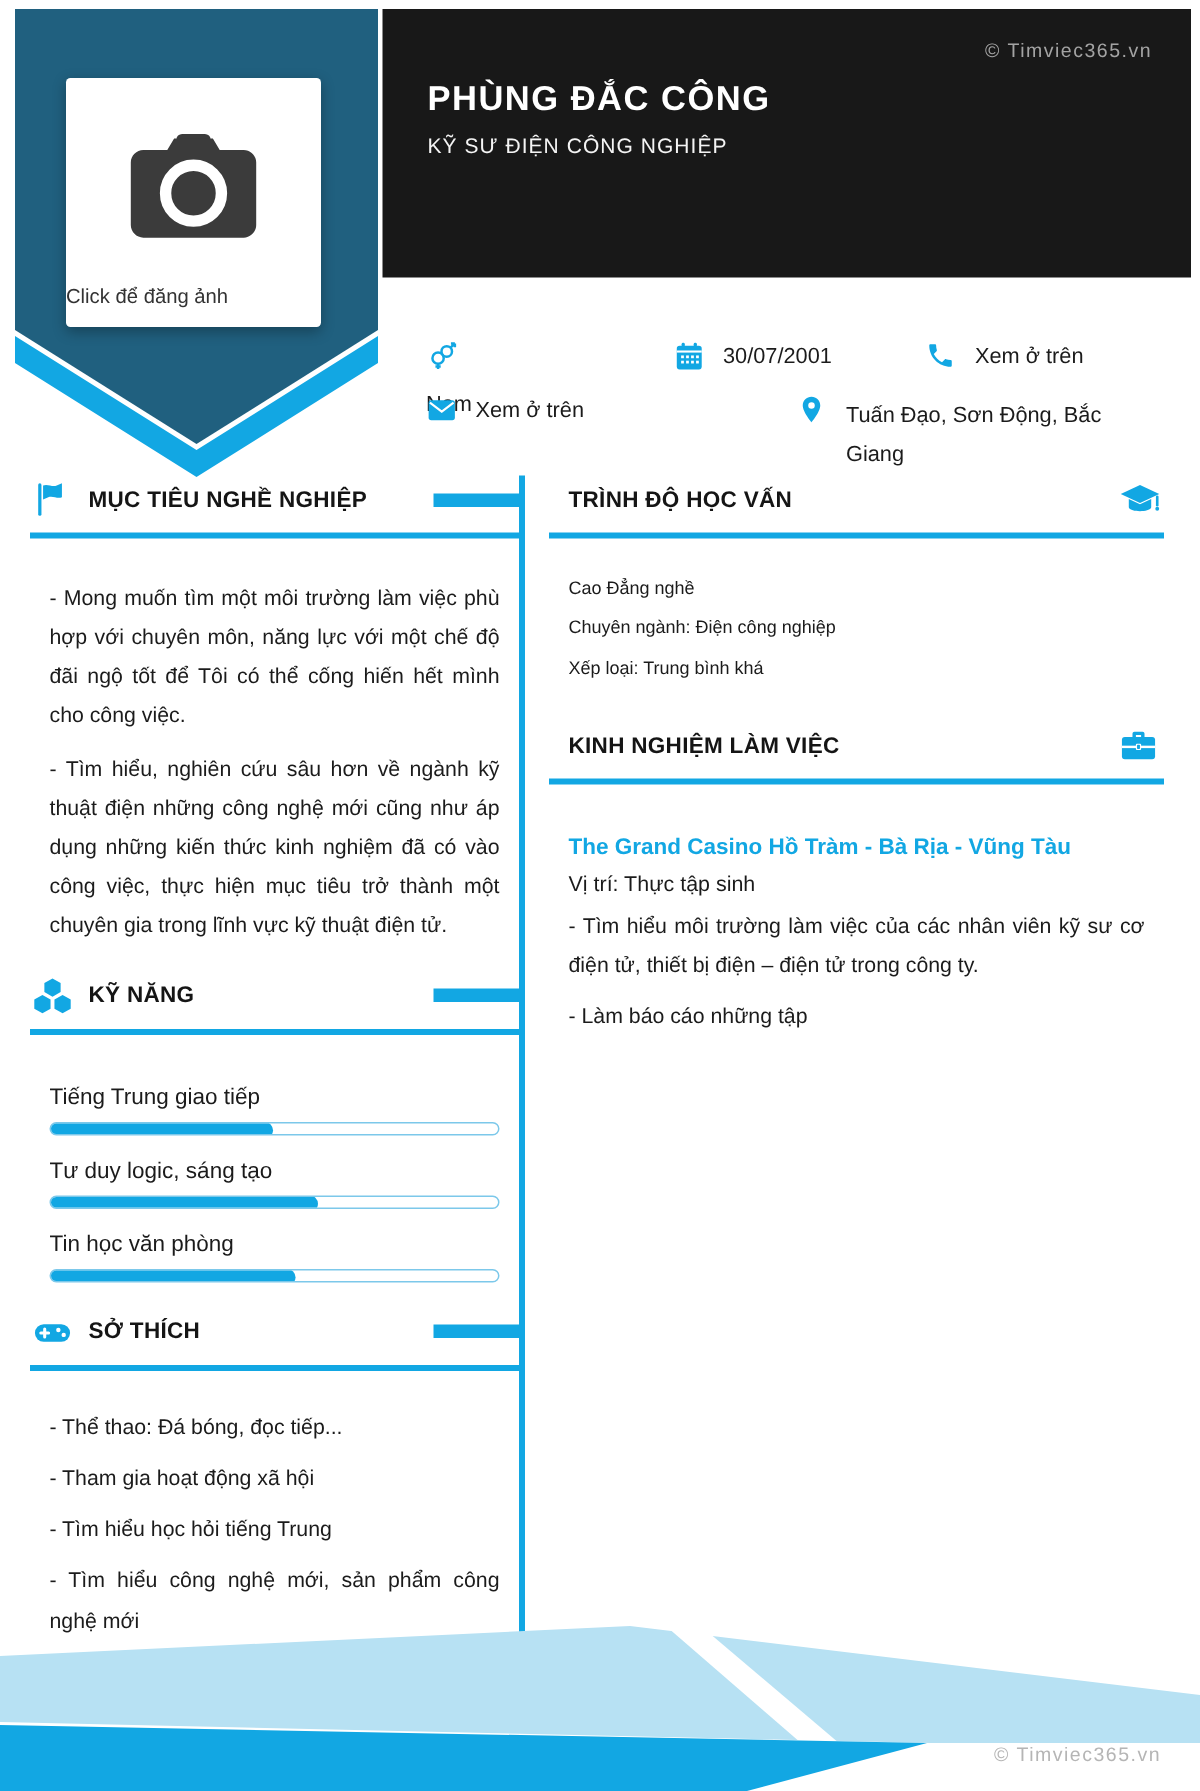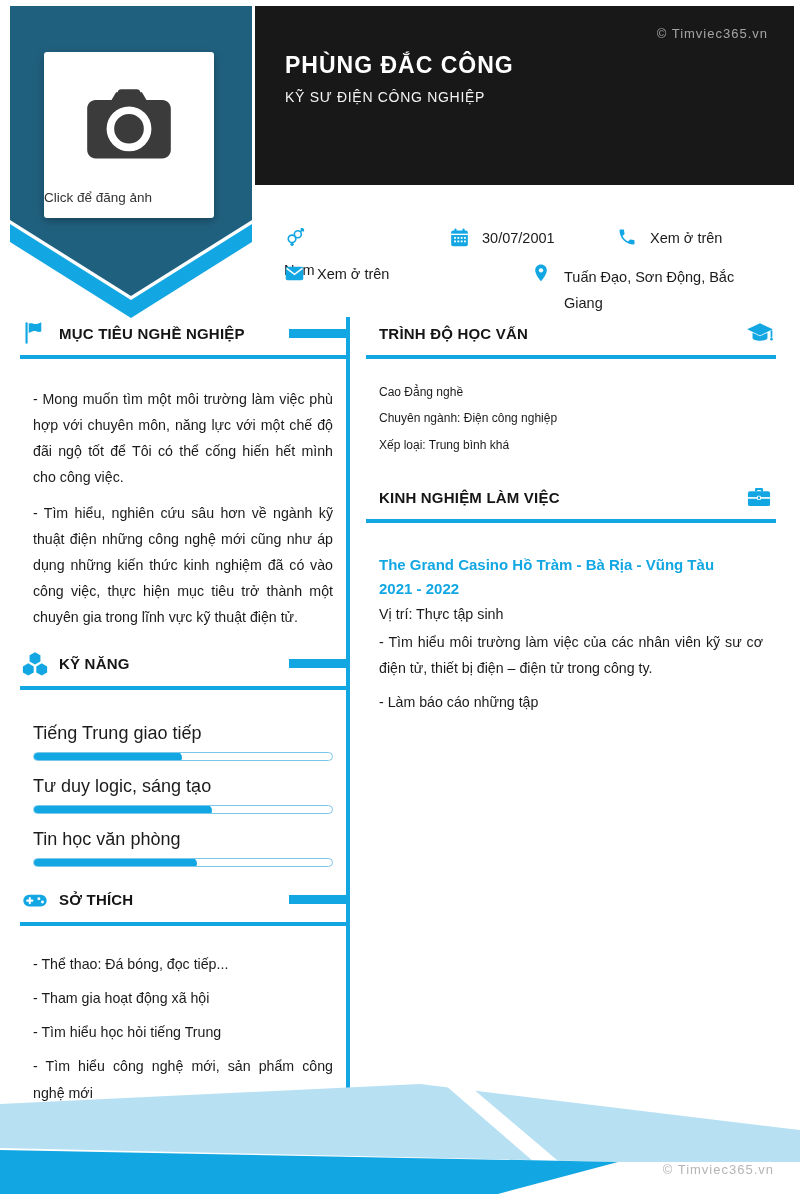"2021 - 2022" div.xp-period { html: <div>2021 - 2022</div> -> none }
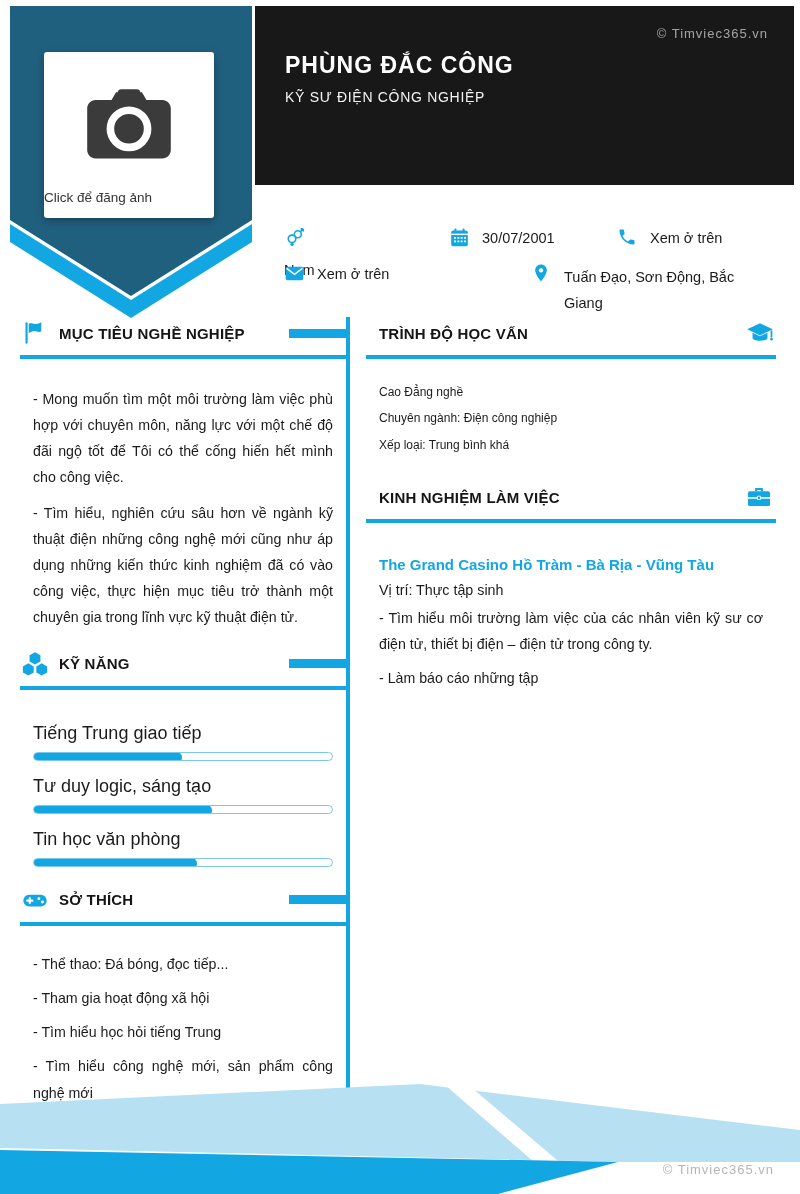"Tiếng Trung giao tiếp" .skill-label { font-size: 18px -> 15px }
